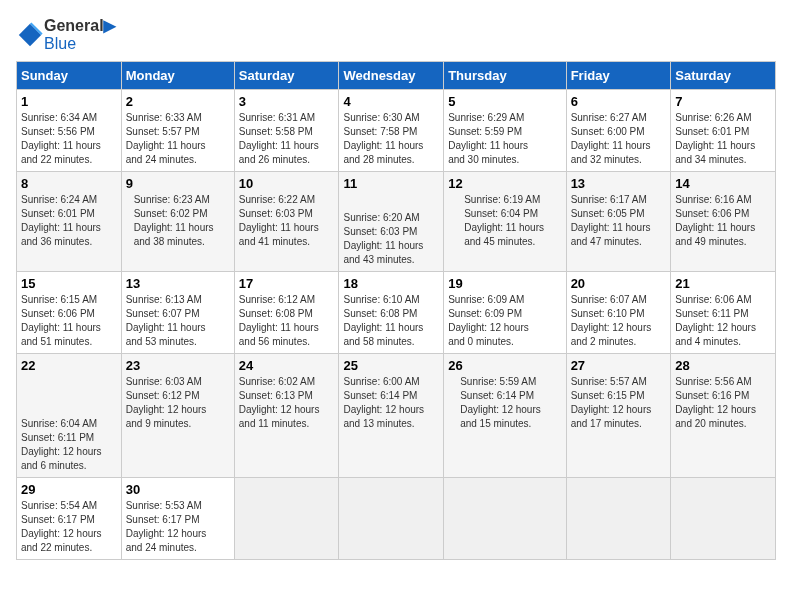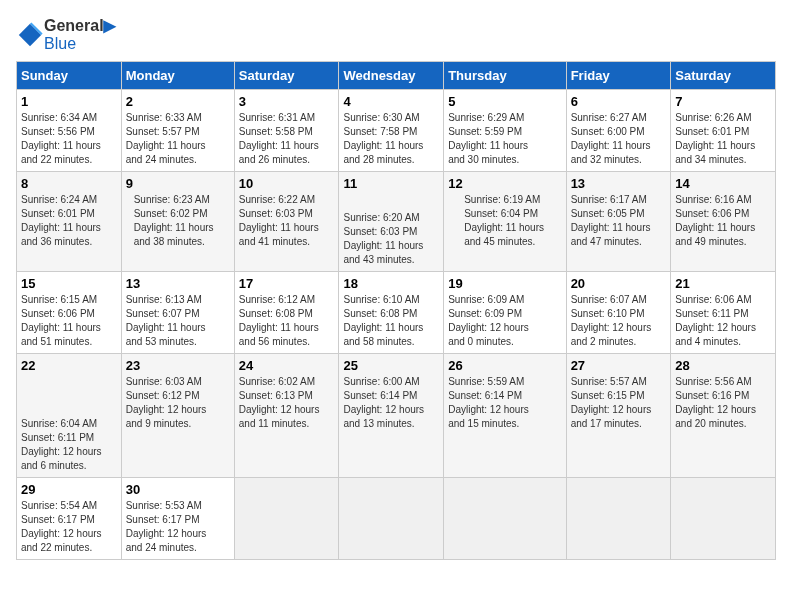"Sunrise: 5:59 AM" div.day-info { margin-left: none -> 12px }
